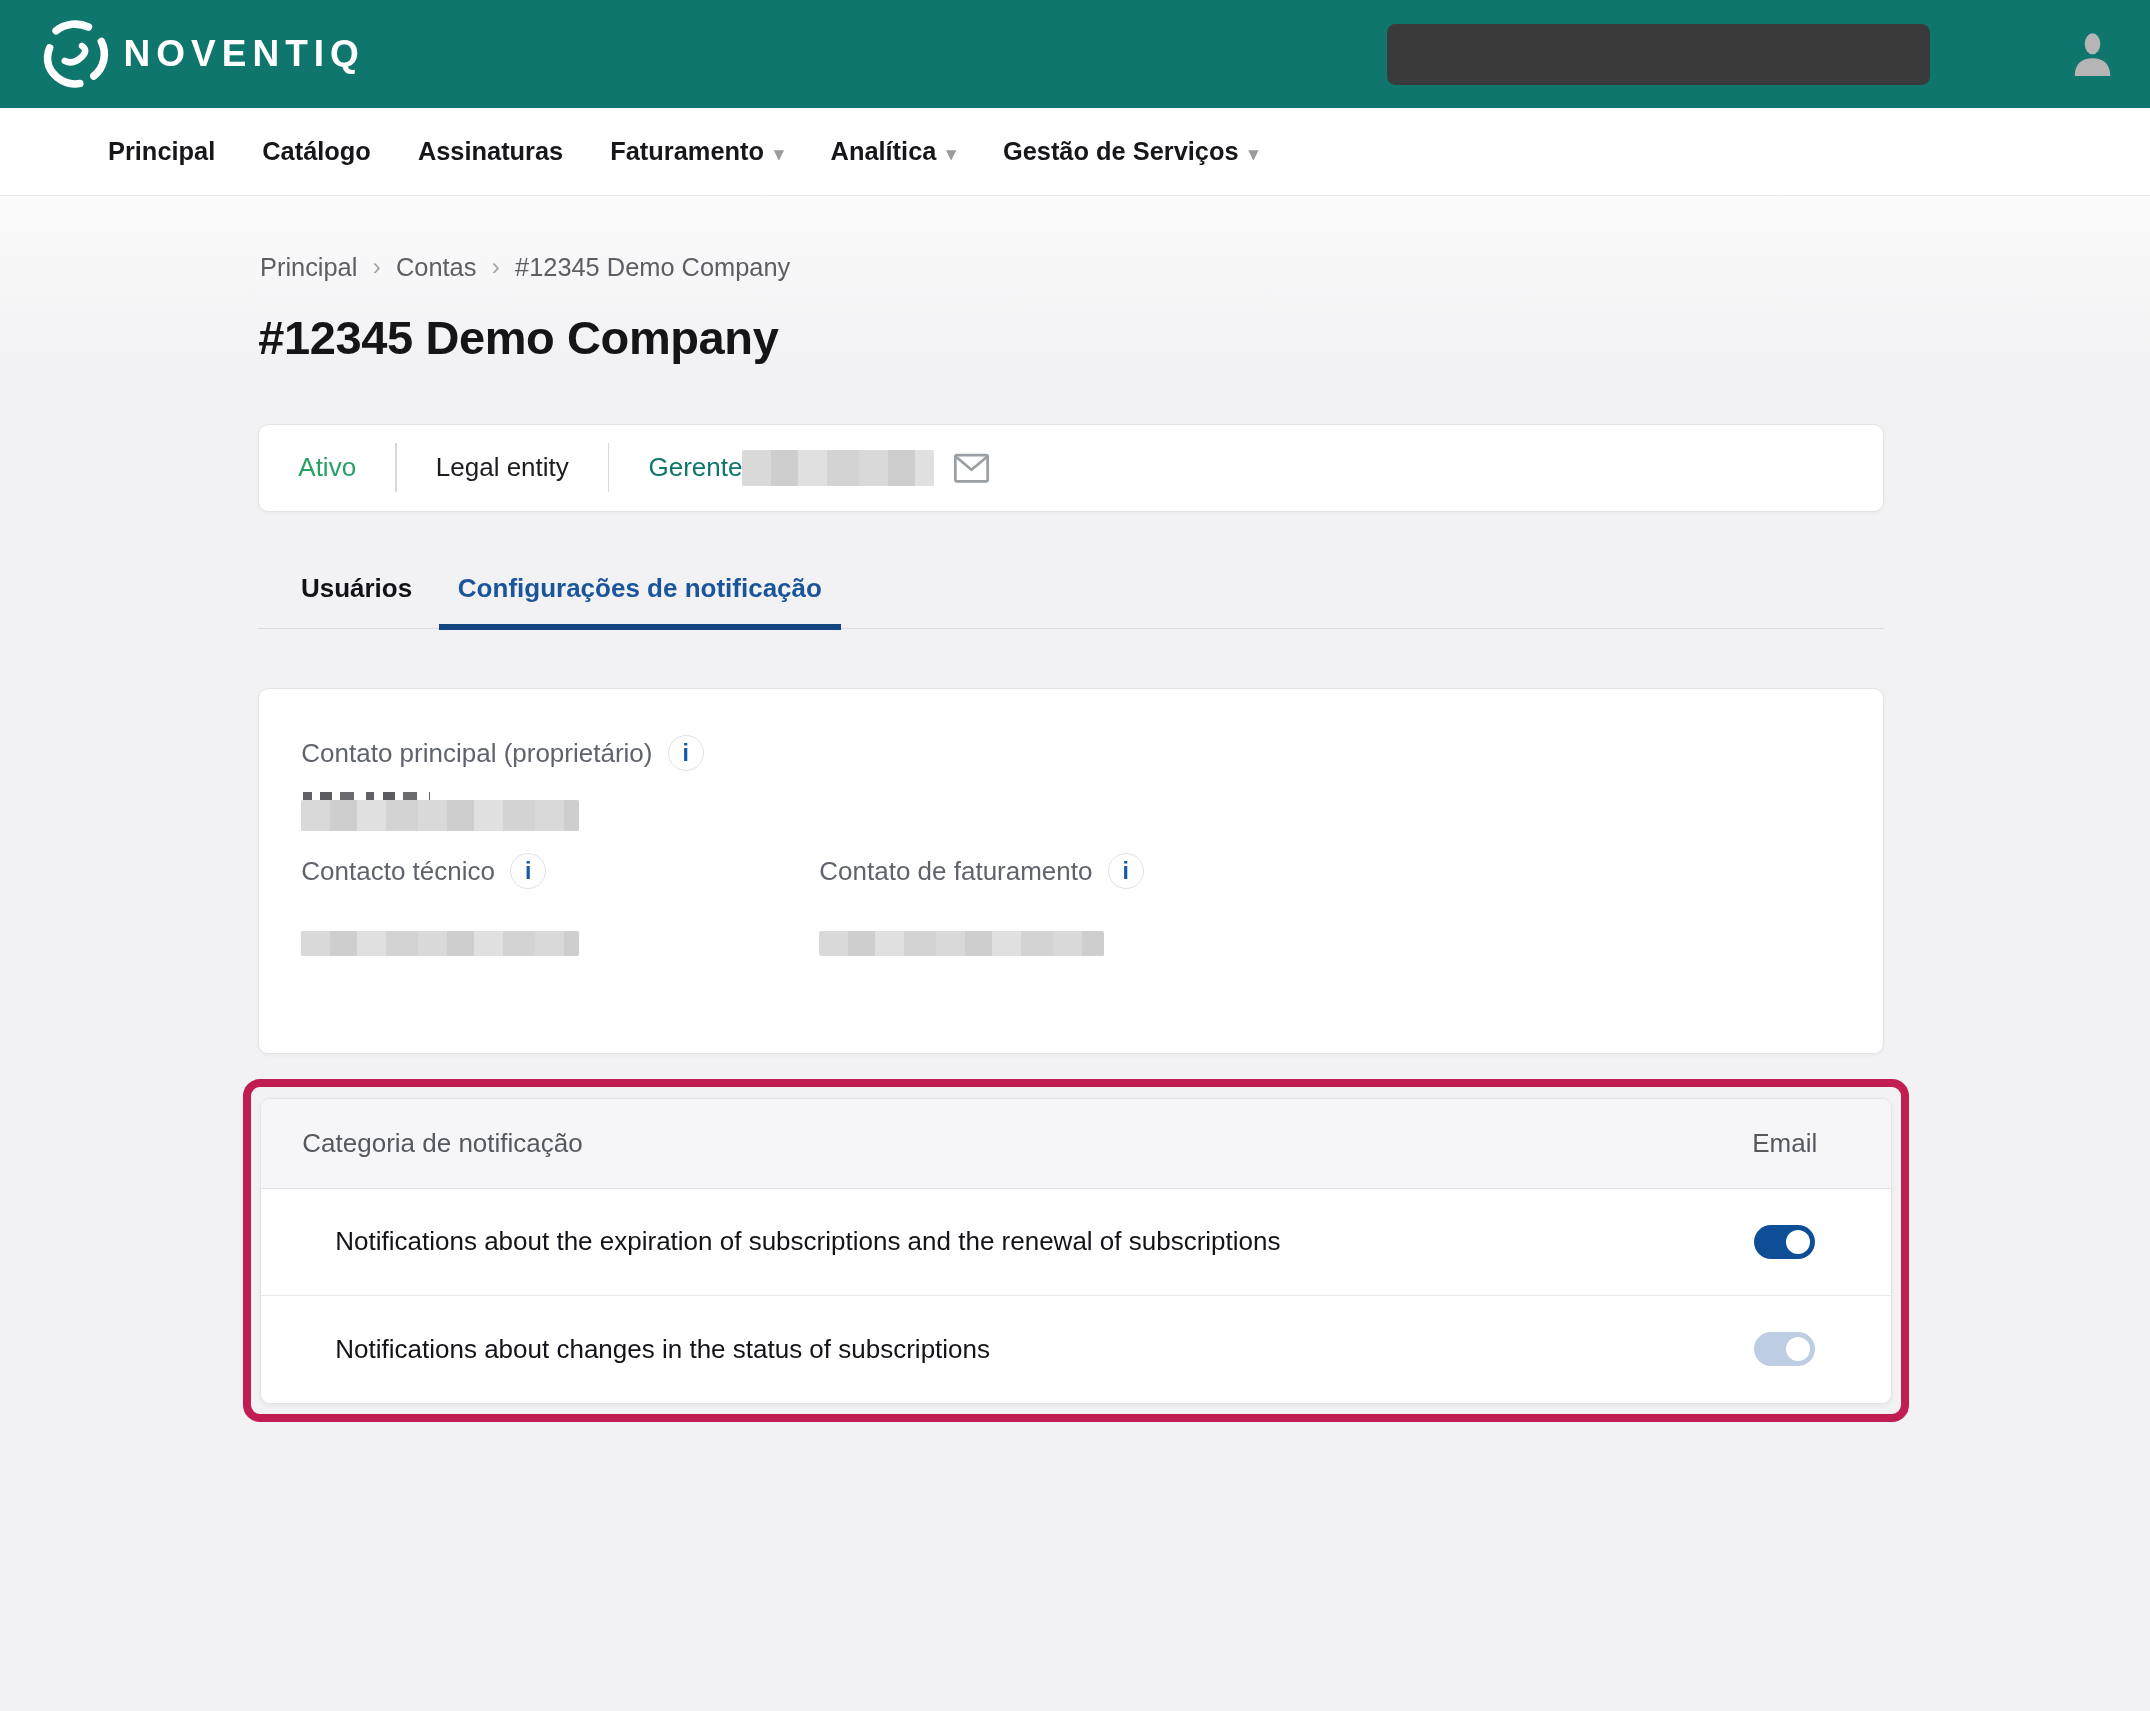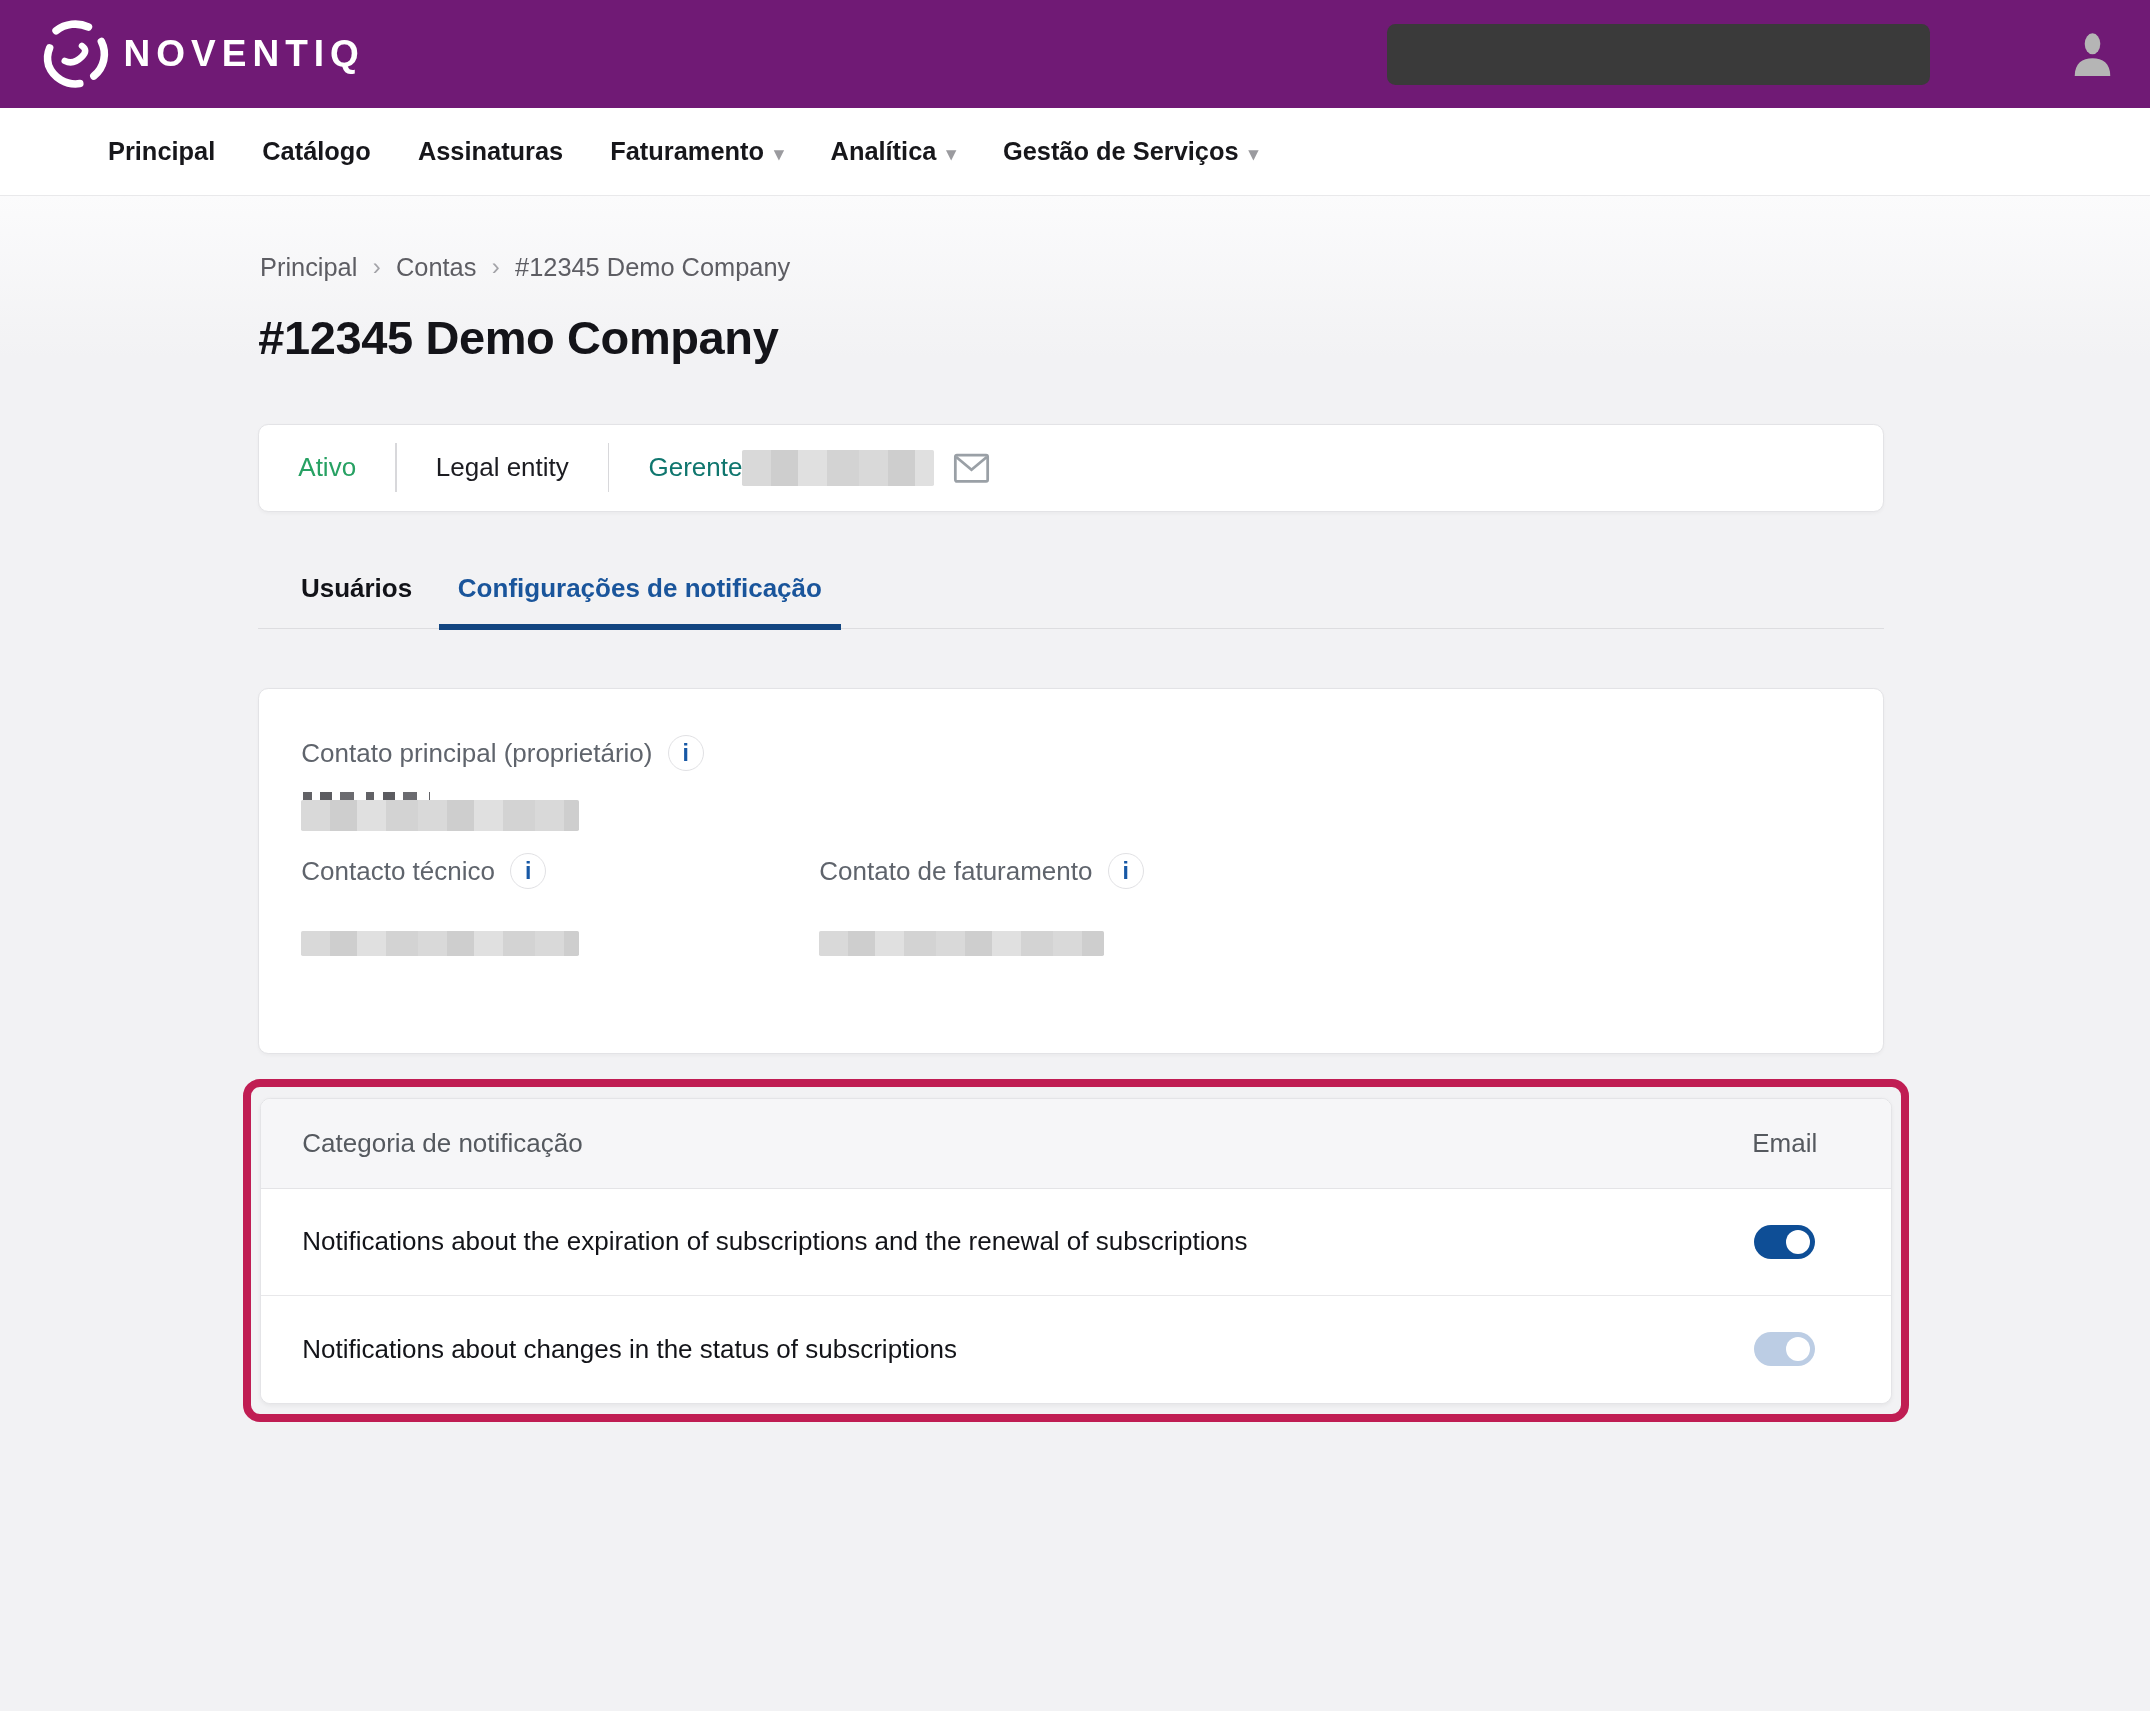"NOVENTIQ" .app-header { background: #701a75 -> #0f766e }
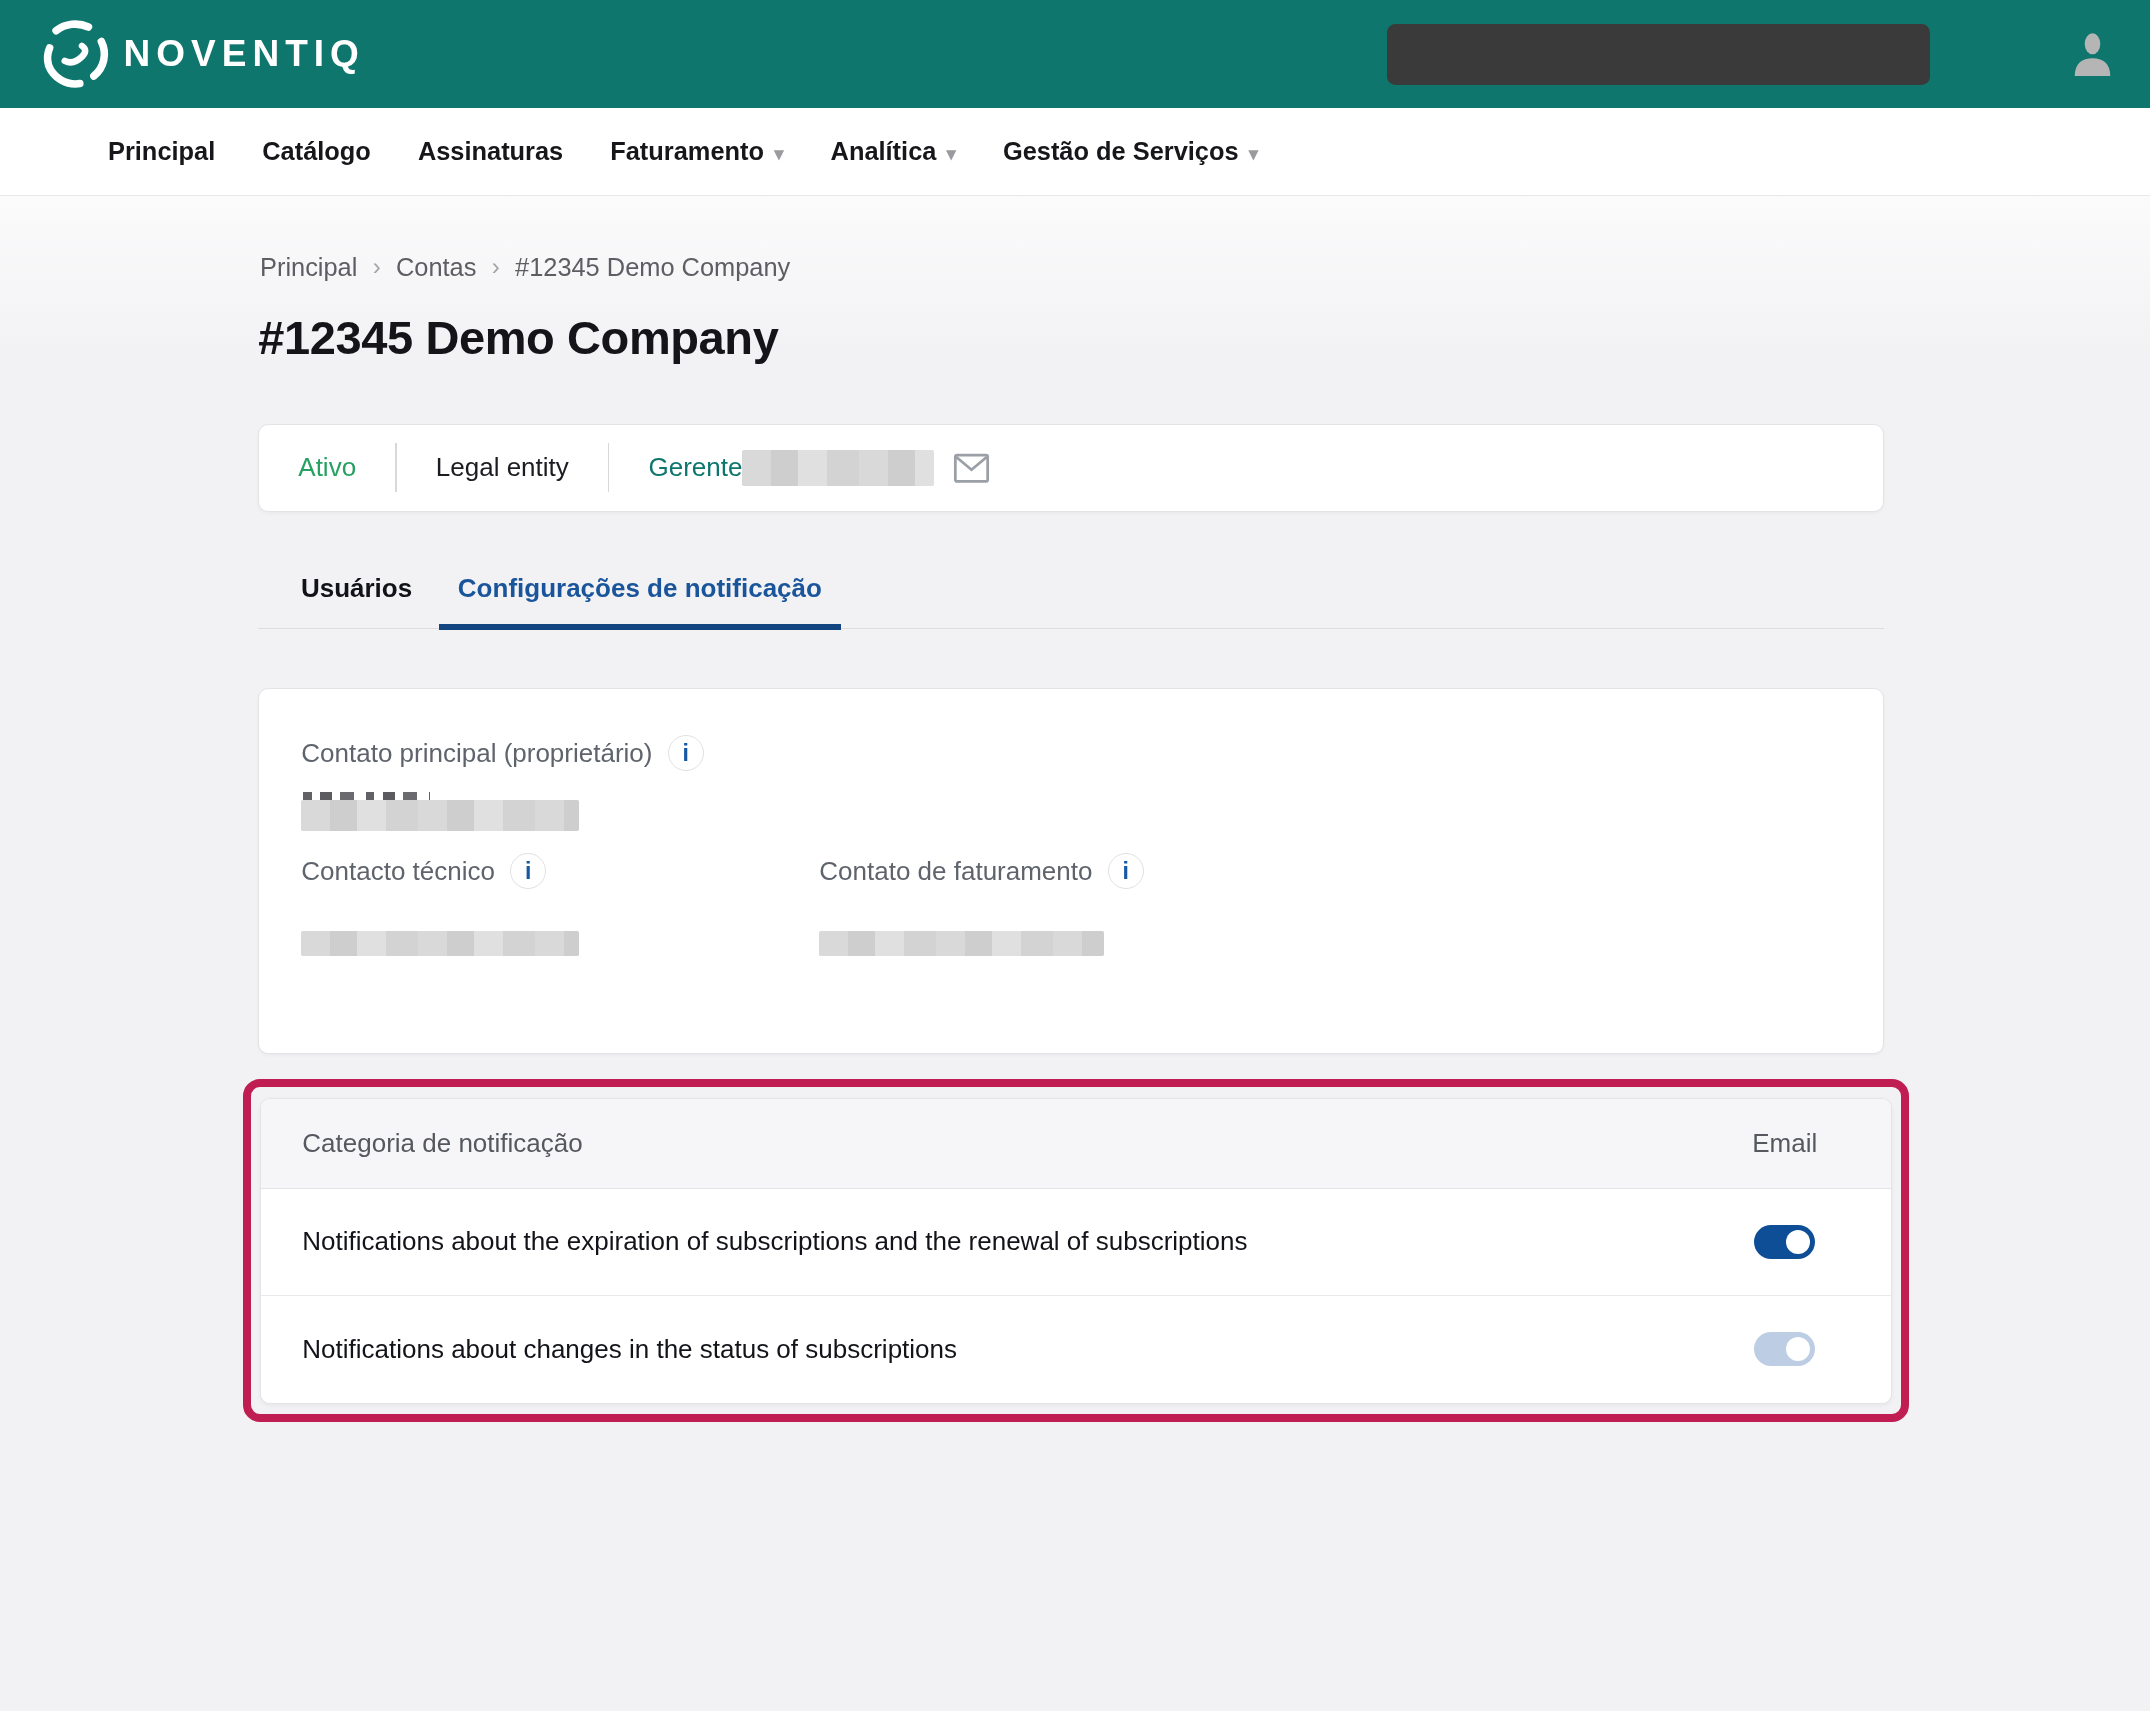"Notifications about the expiration of" .notif-row-label { margin-left: none -> 33px }
